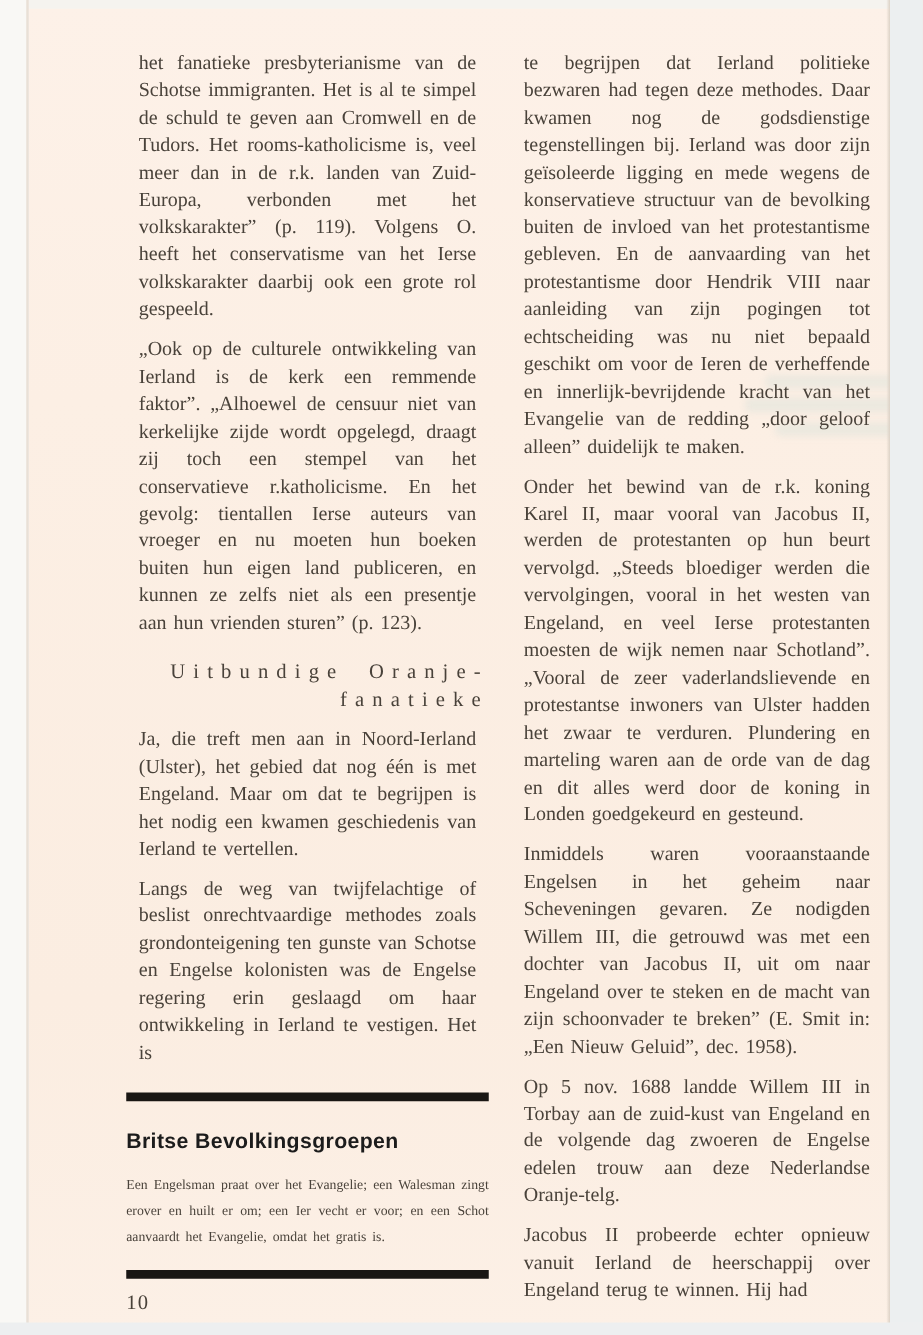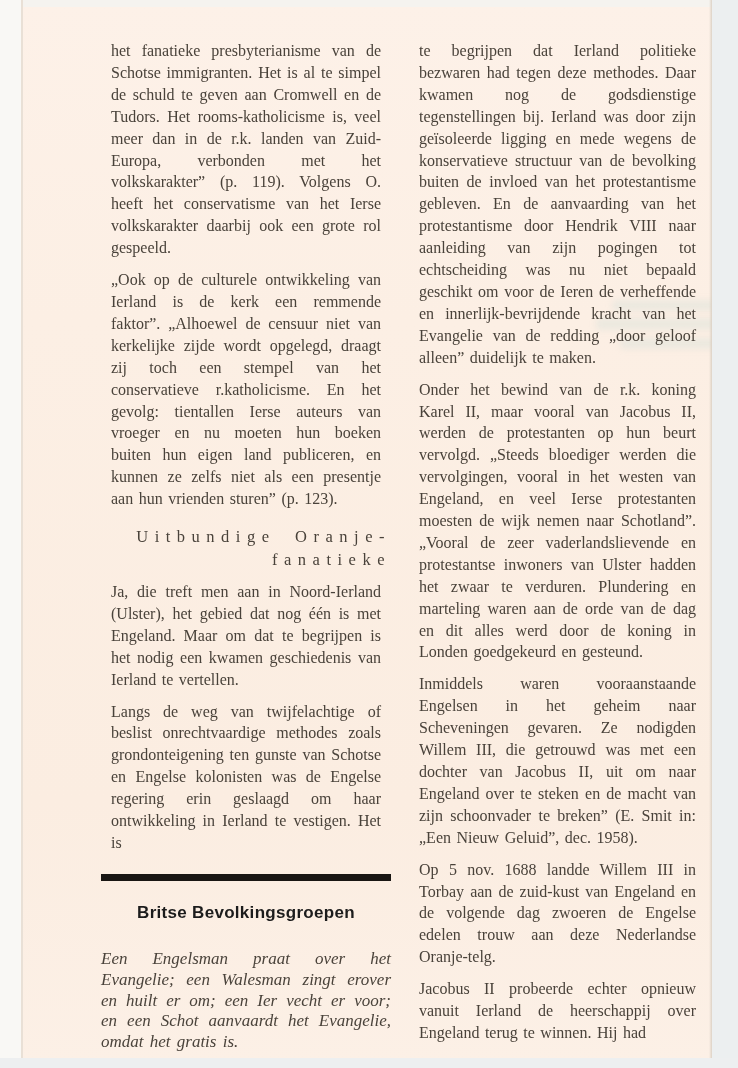"Britse Bevolkingsgroepen" .box-title { margin: 22px 0 26px -> 22px 0 15px; text-align: center -> none }
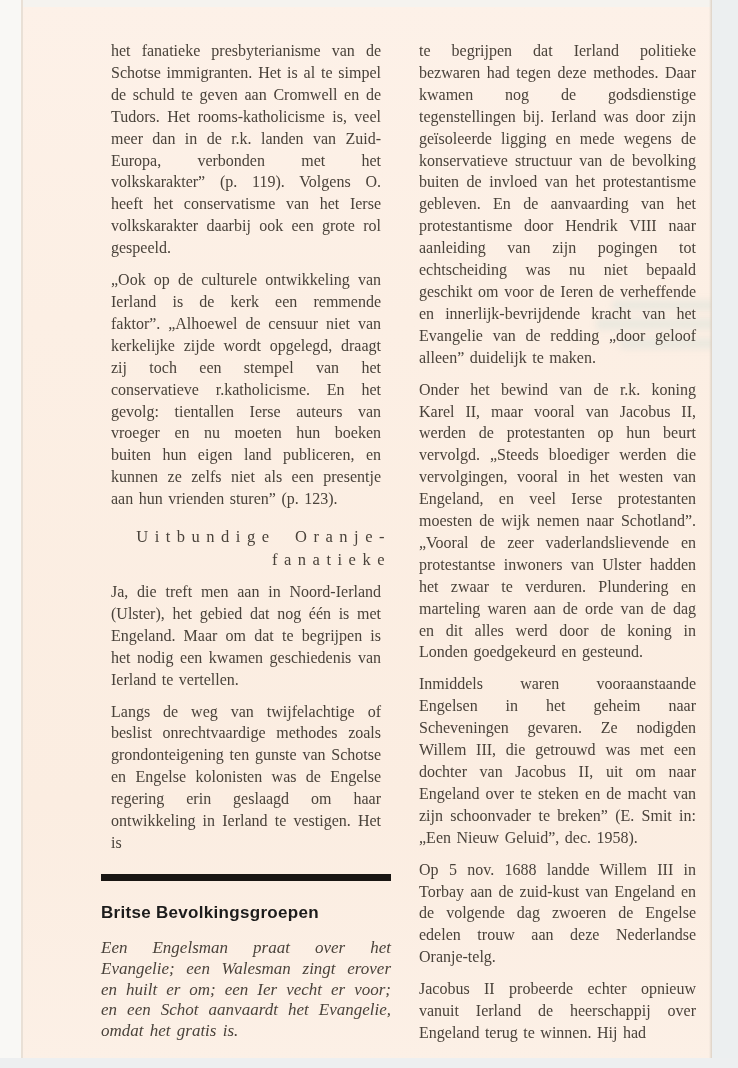"Een Engelsman praat over het" .box-quote { font-size: 17px -> 11px; font-style: italic -> none }
